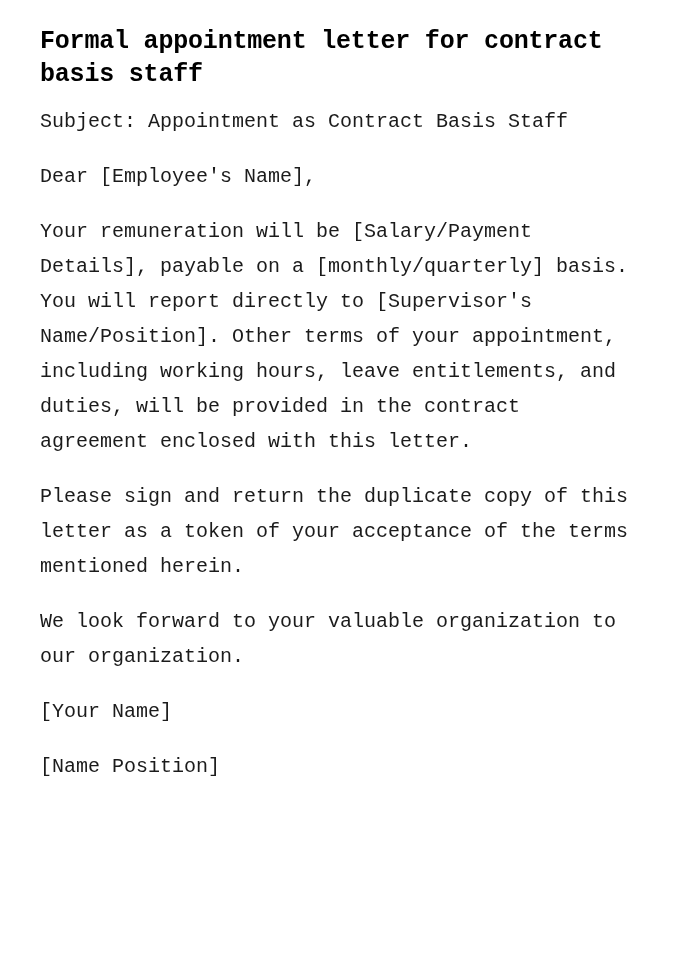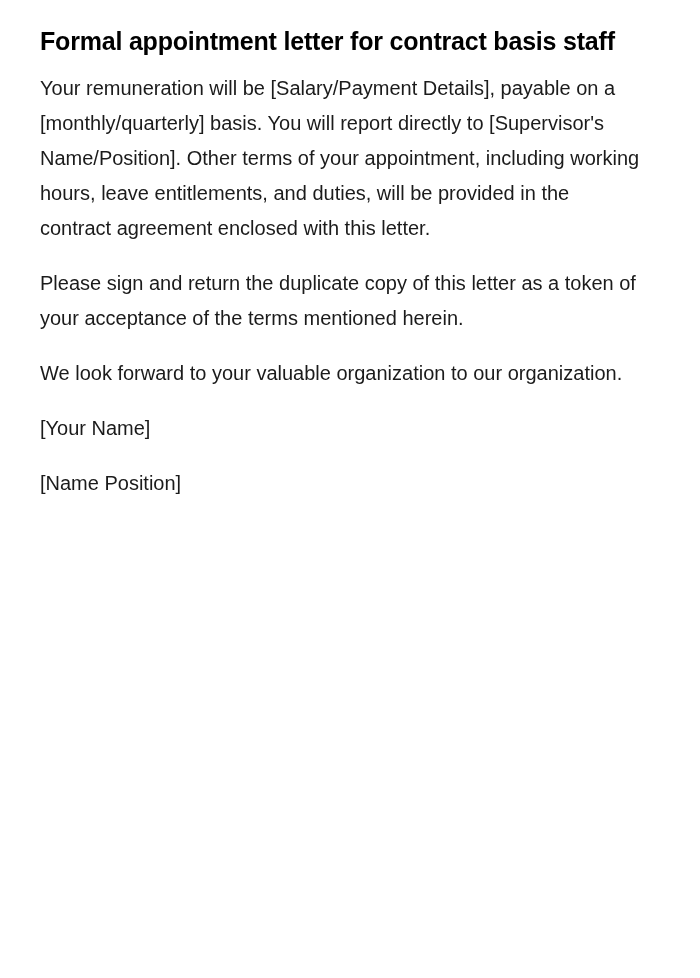"Formal appointment letter for contract" .letter { font-family: none -> Liberation Mono, monospace }
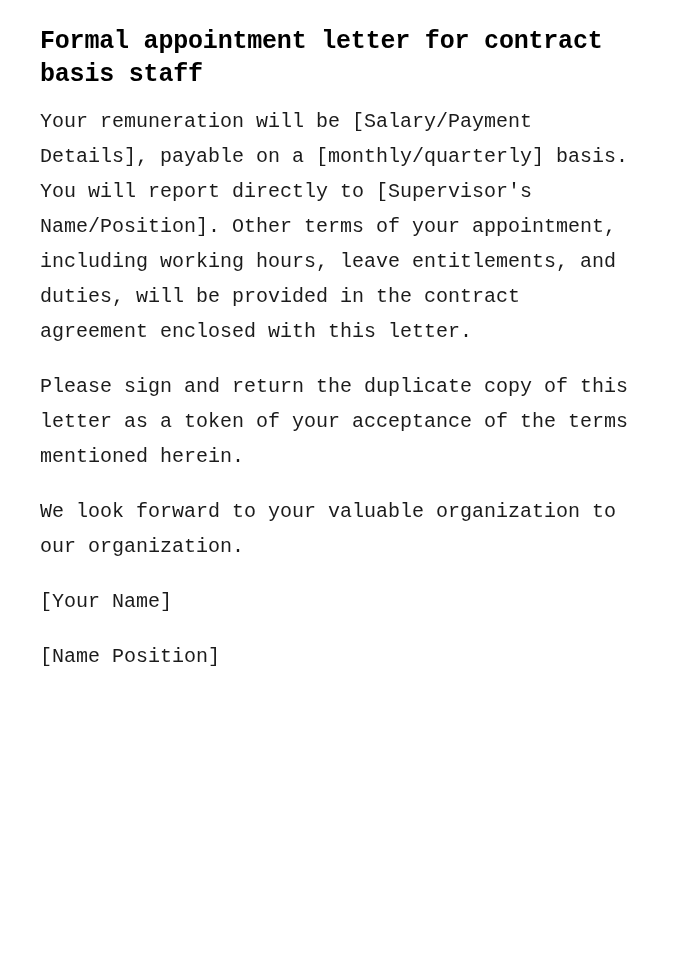"Subject: Appointment as Contract Basis" p.doc-text { html: none -> <p>Subject: Appointment as Contract Basis Staff</p> }
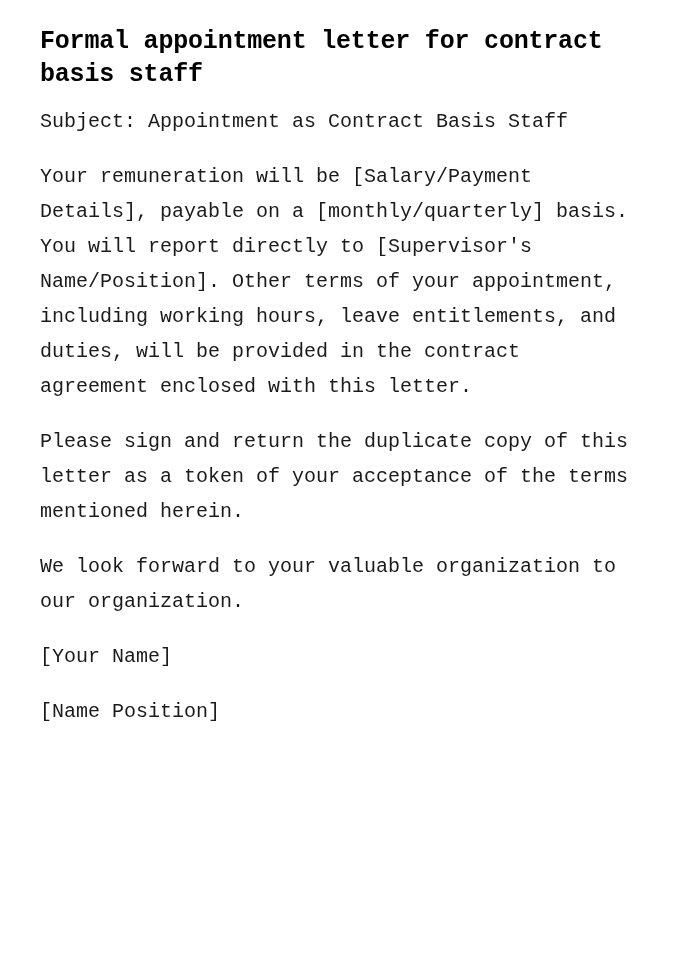"Dear [Employee's Name]," p.doc-text { html: none -> <p>Dear [Employee's Name],</p> }
